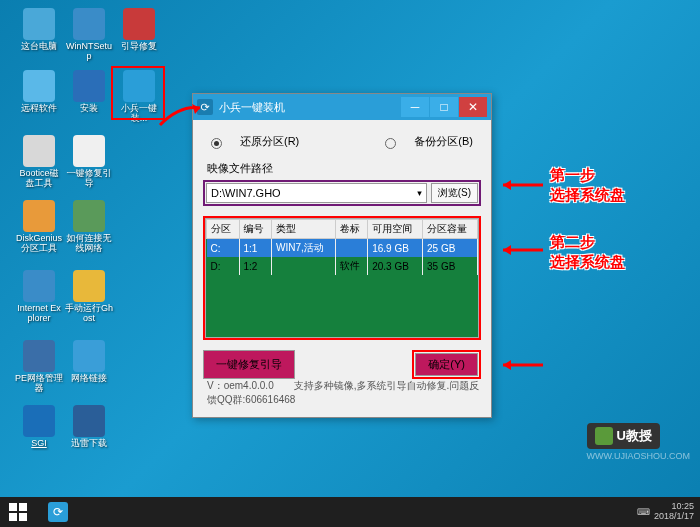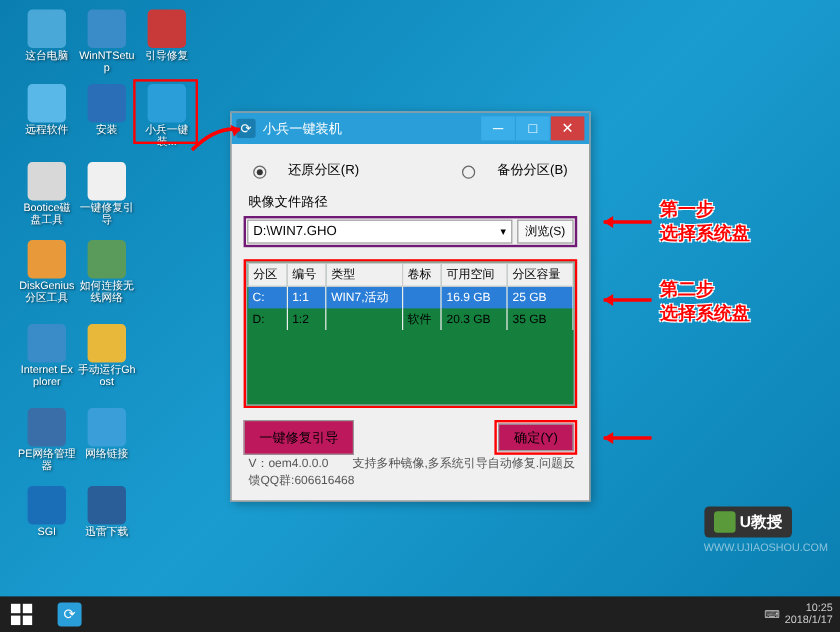"SGI" div.icon { text-decoration: none -> underline }
